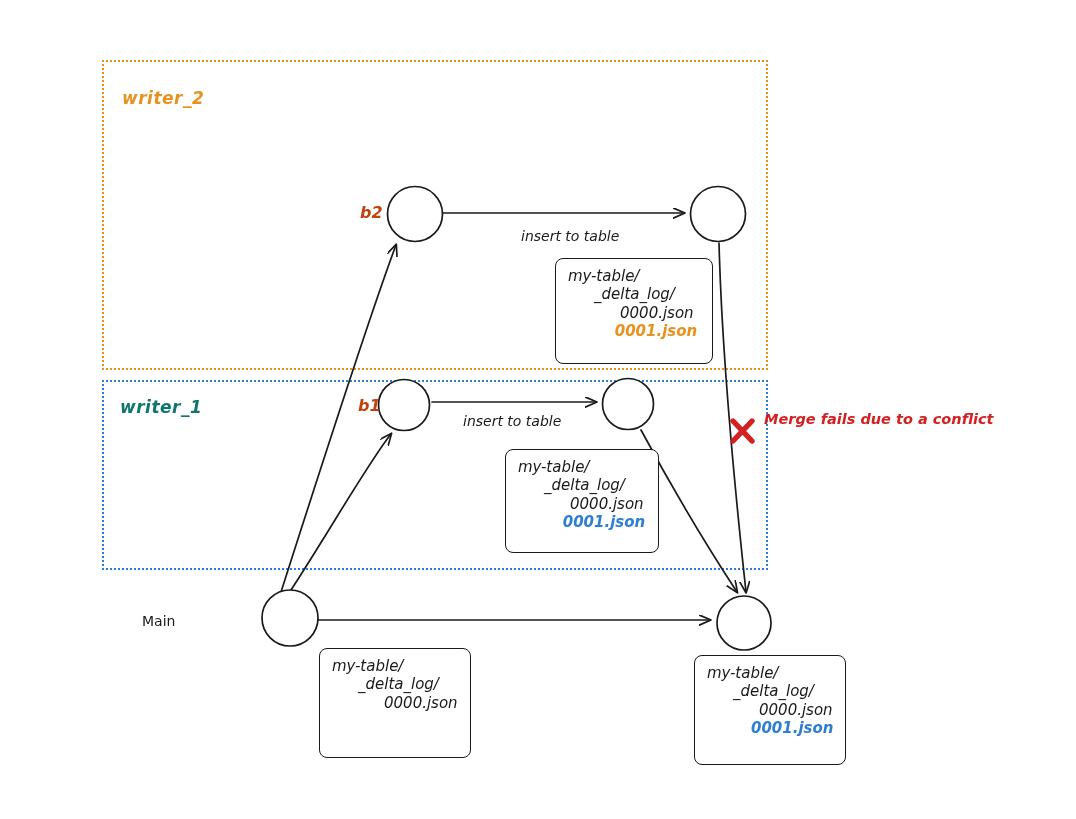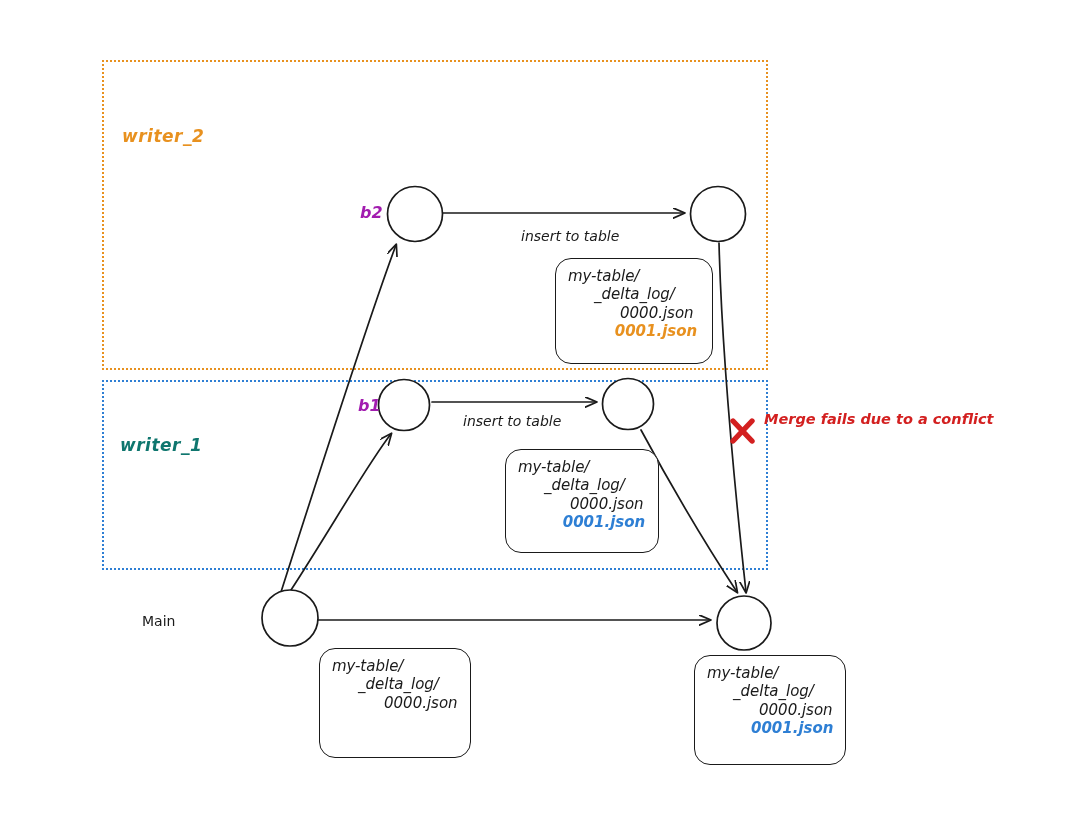"writer_2" .lane-label { margin-top: 38px -> none }
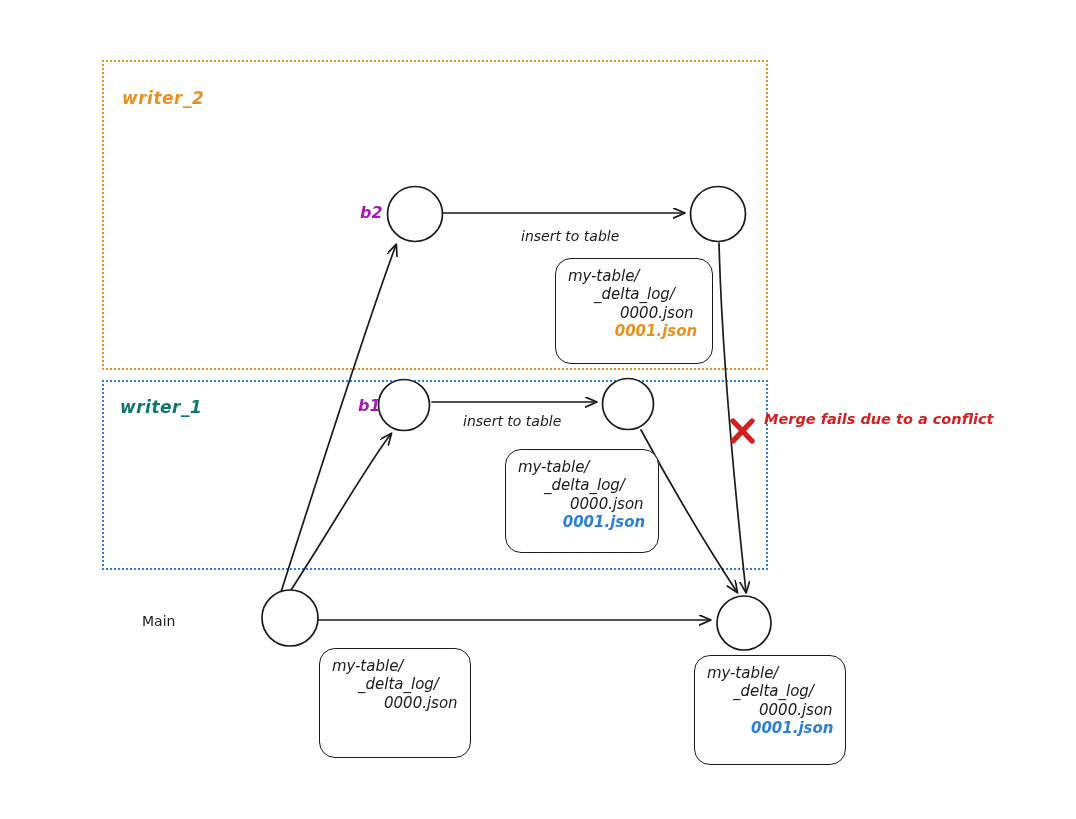"b2" .node-label { color: #a21caf -> #c2410c }
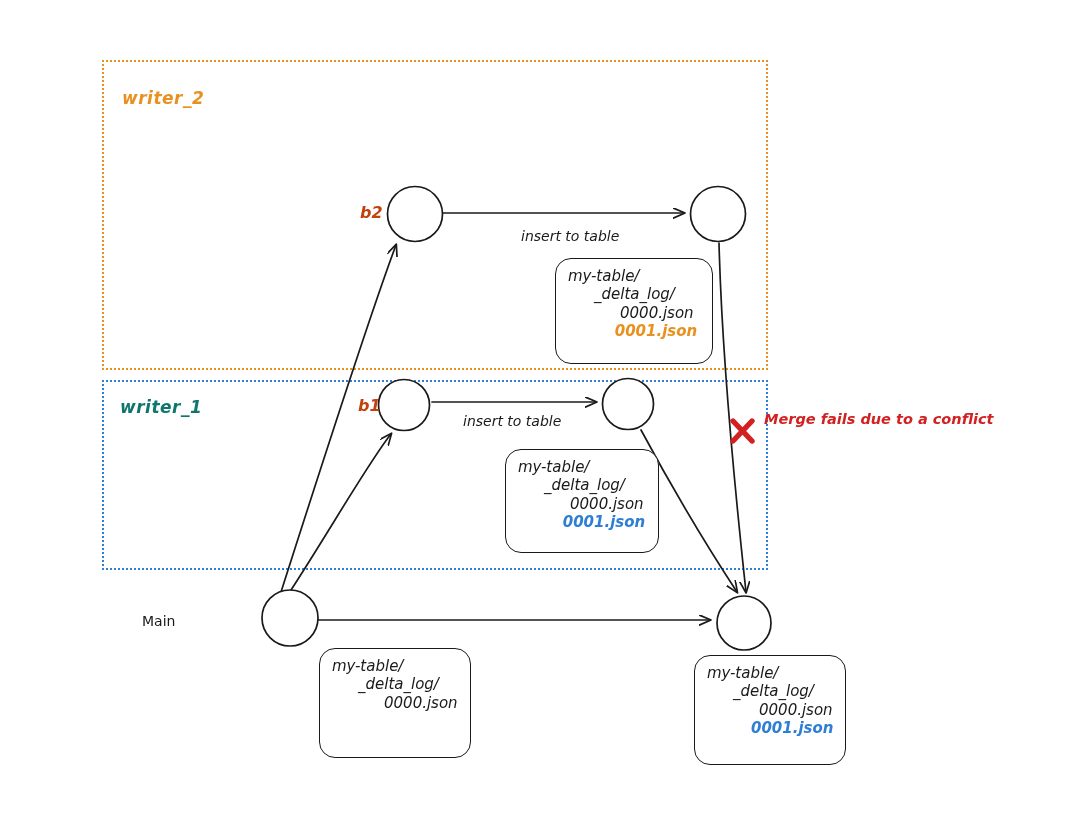"my-table/" .filebox { border-radius: 16px -> 8px }
